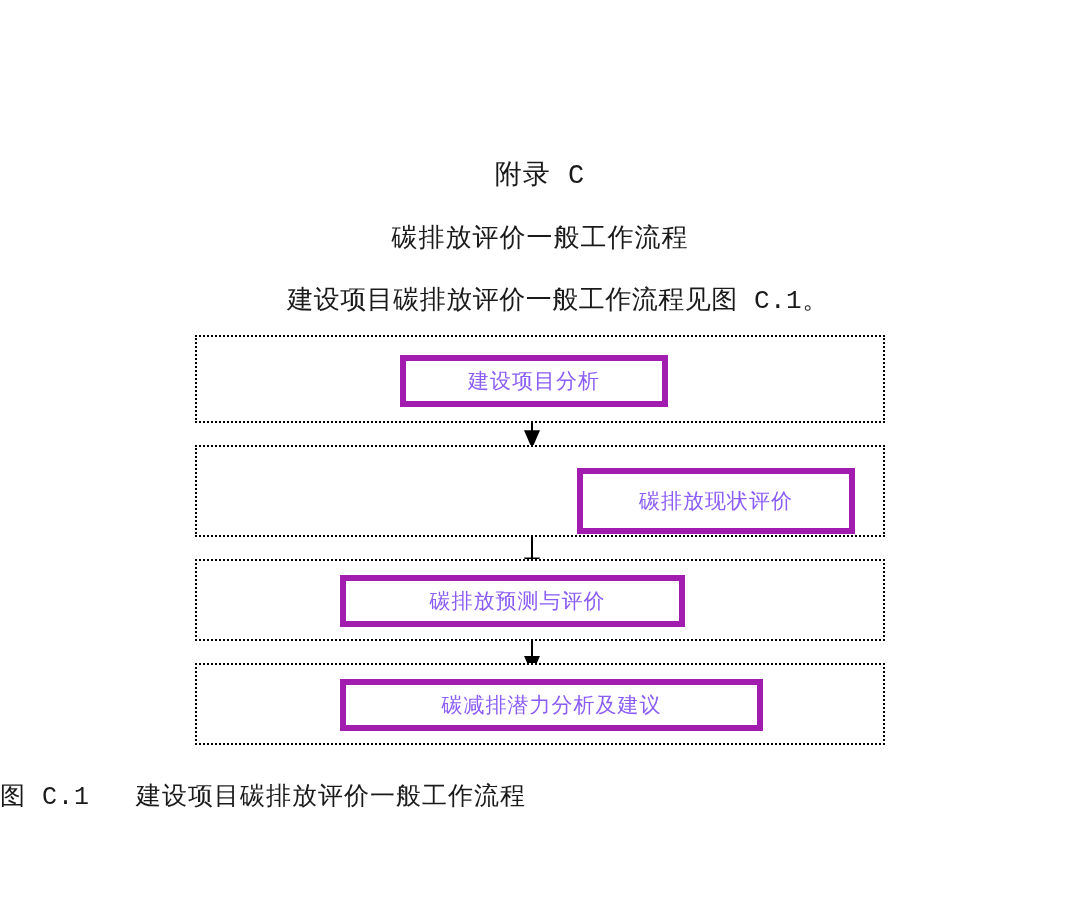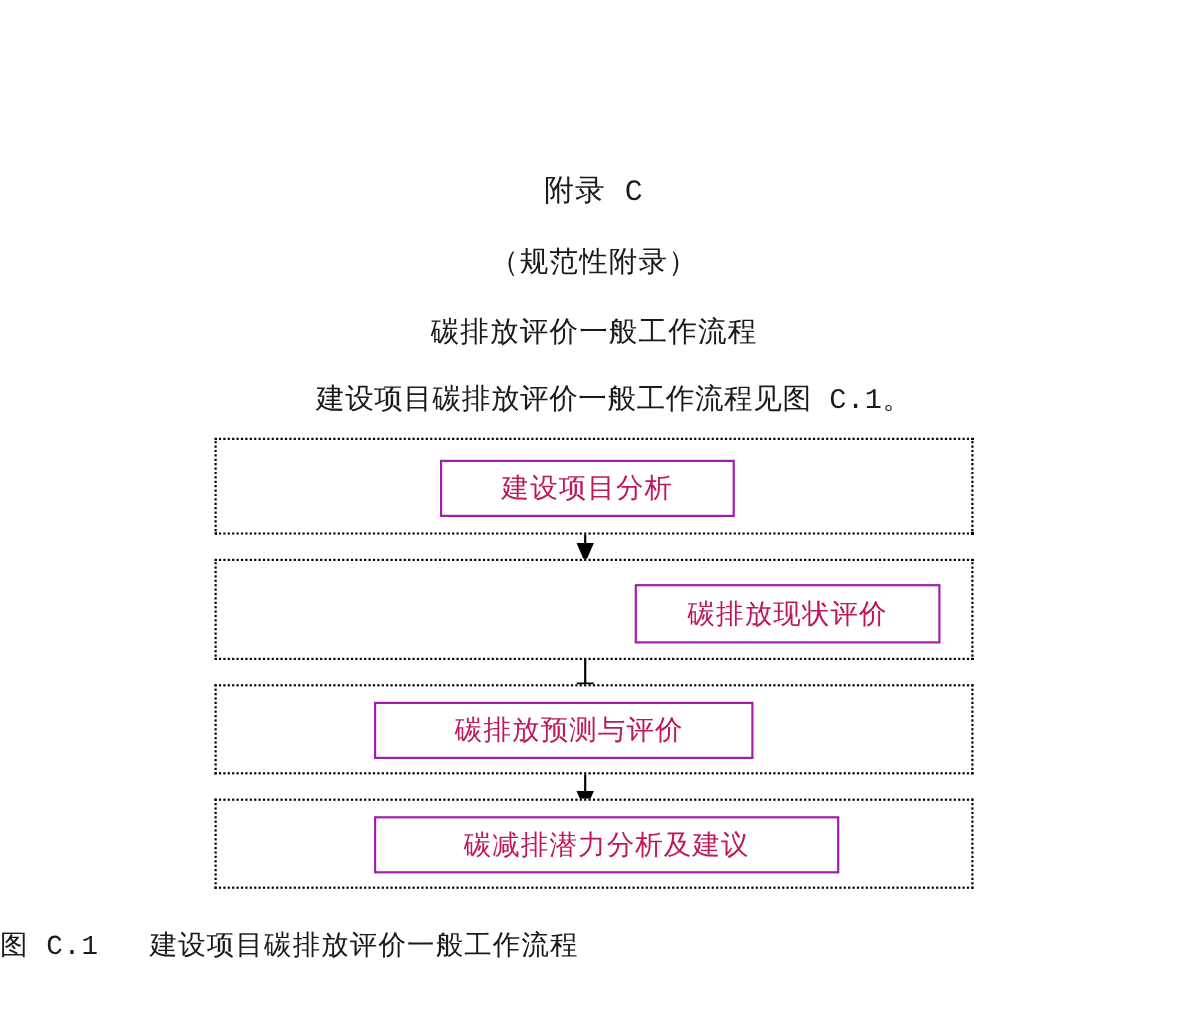"（规范性附录）" div.h-normative { html: <div>（规范性附录）</div> -> none }
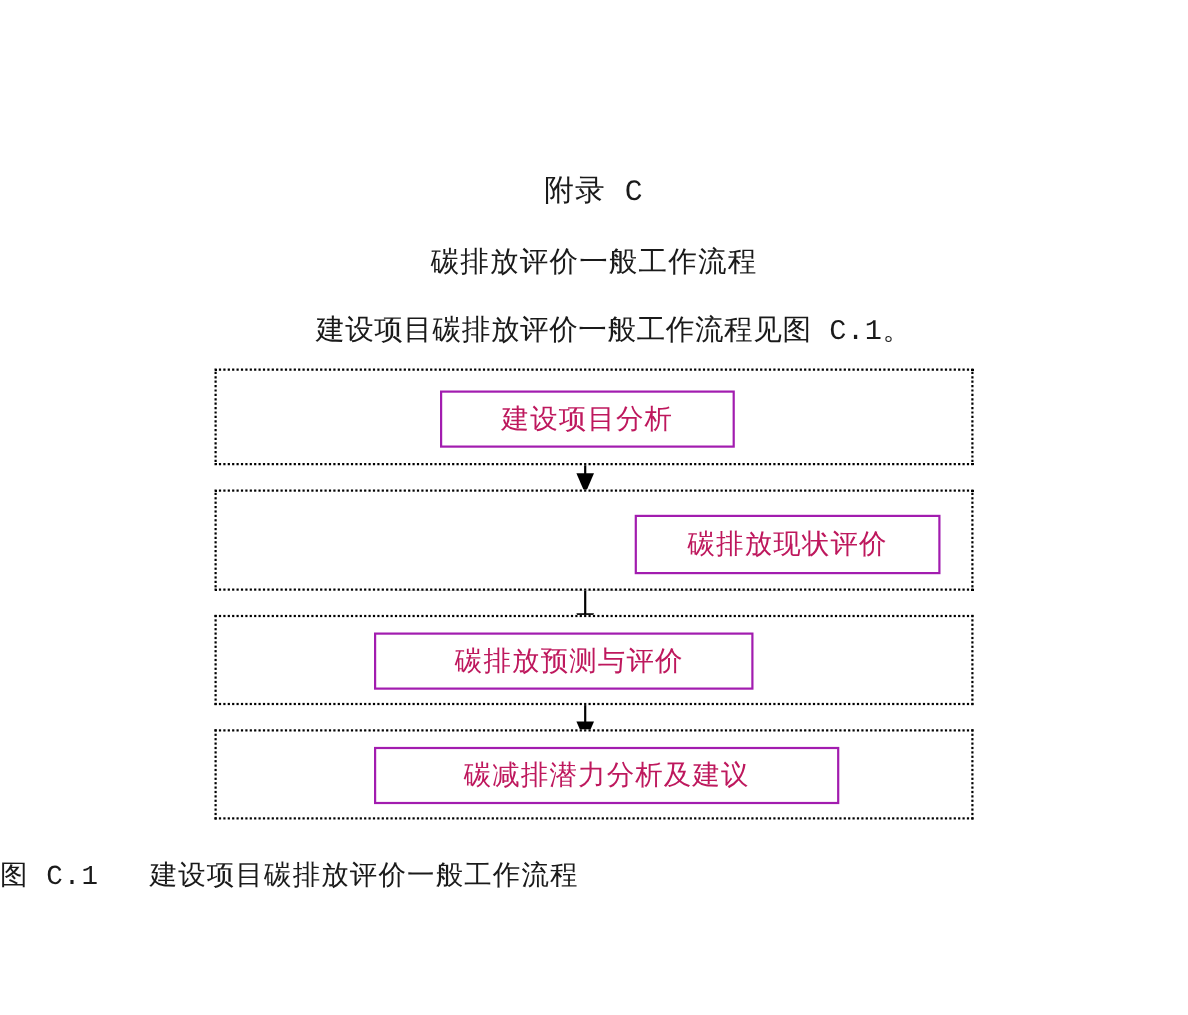"建设项目分析" .node { border: 2px solid #a21caf -> 6px solid #a21caf; color: #be185d -> #8b5cf6; font-size: 25px -> 21px }
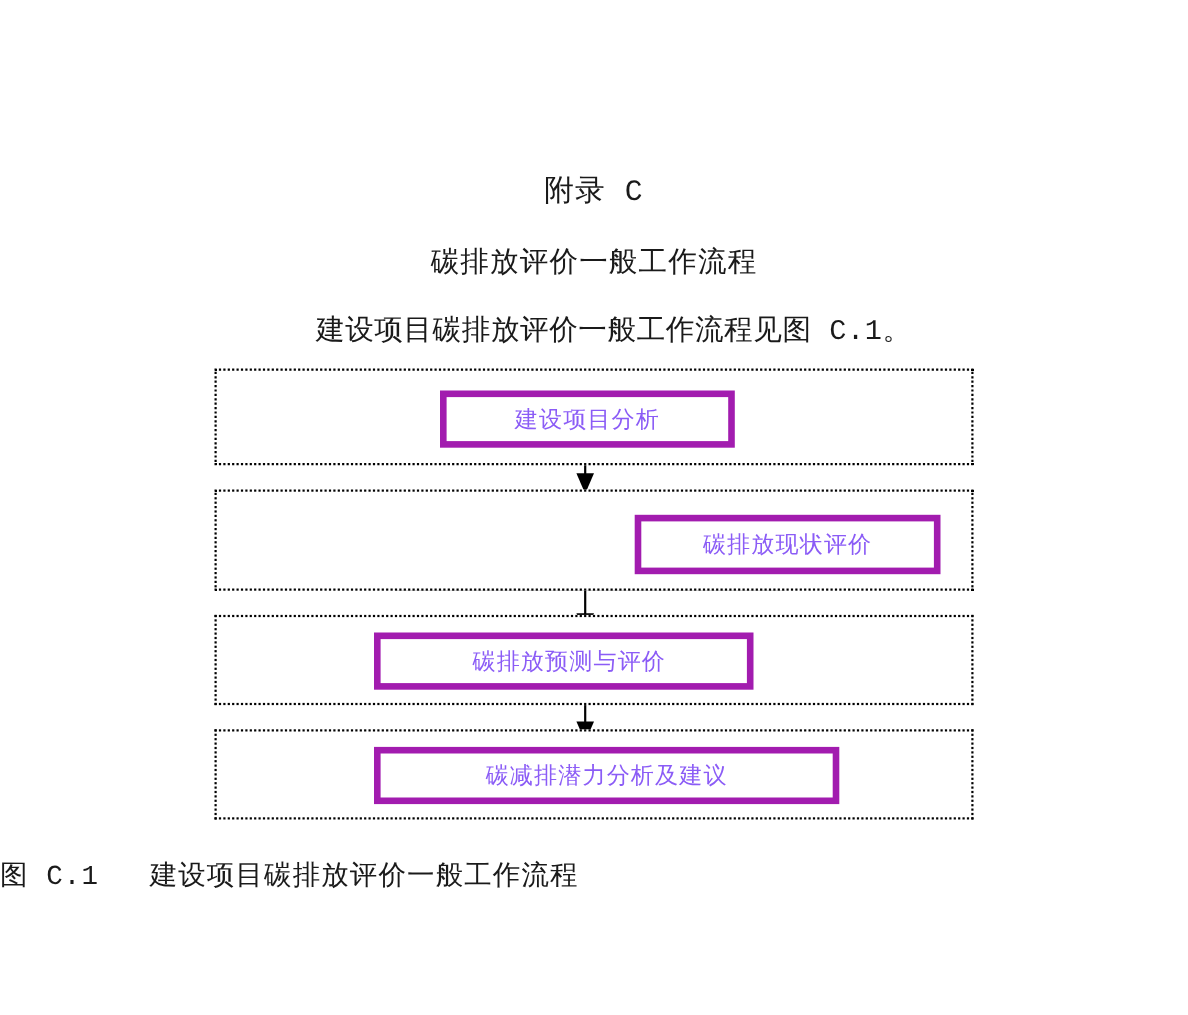"碳排放现状评价" .node-assess { height: 54px -> 66px }
